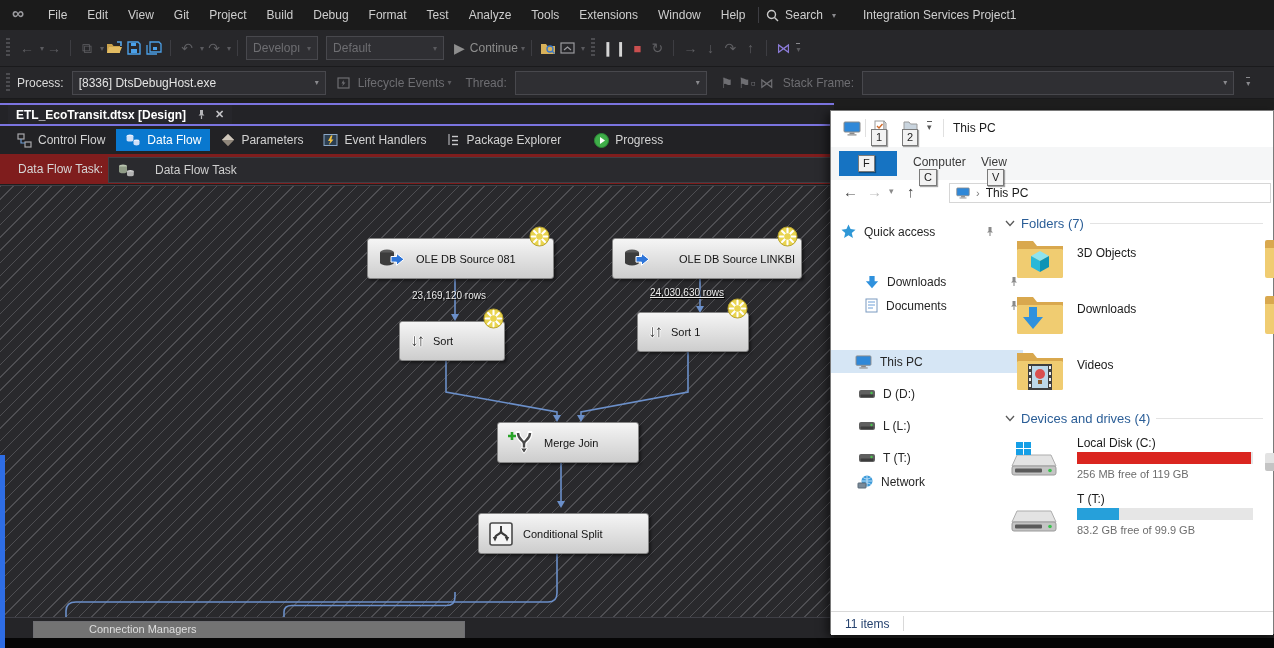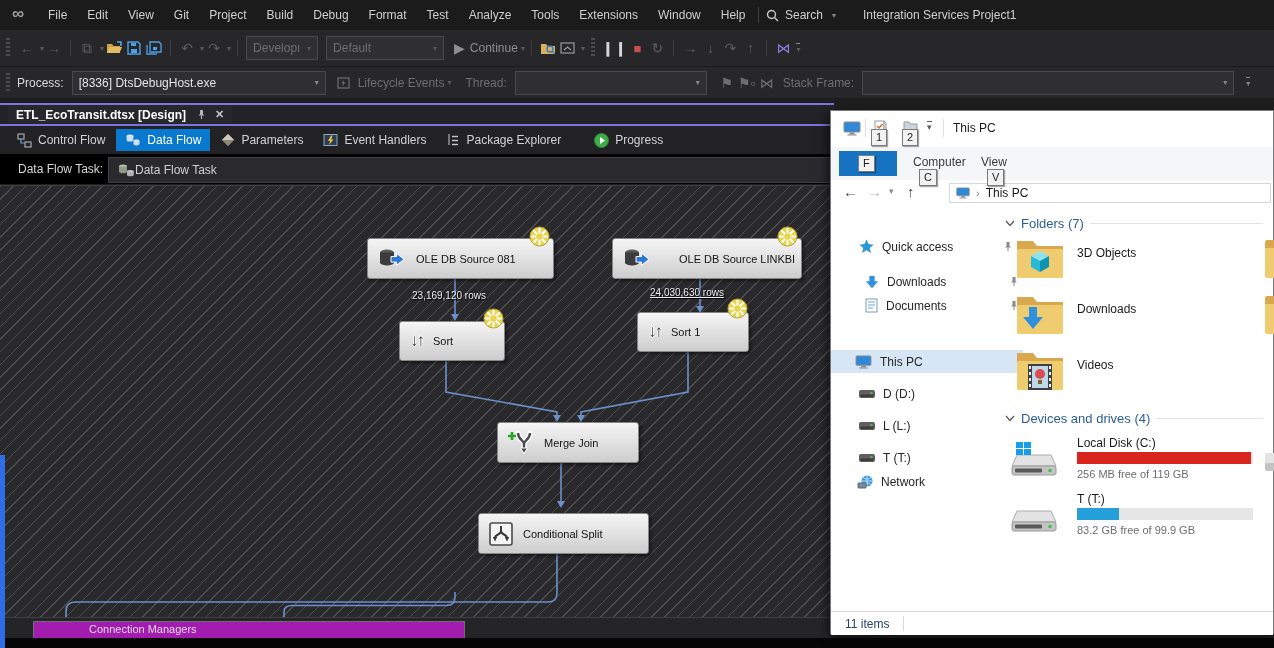"Data Flow Task:" .taskrow { background: #000000 -> #7f1d1d }
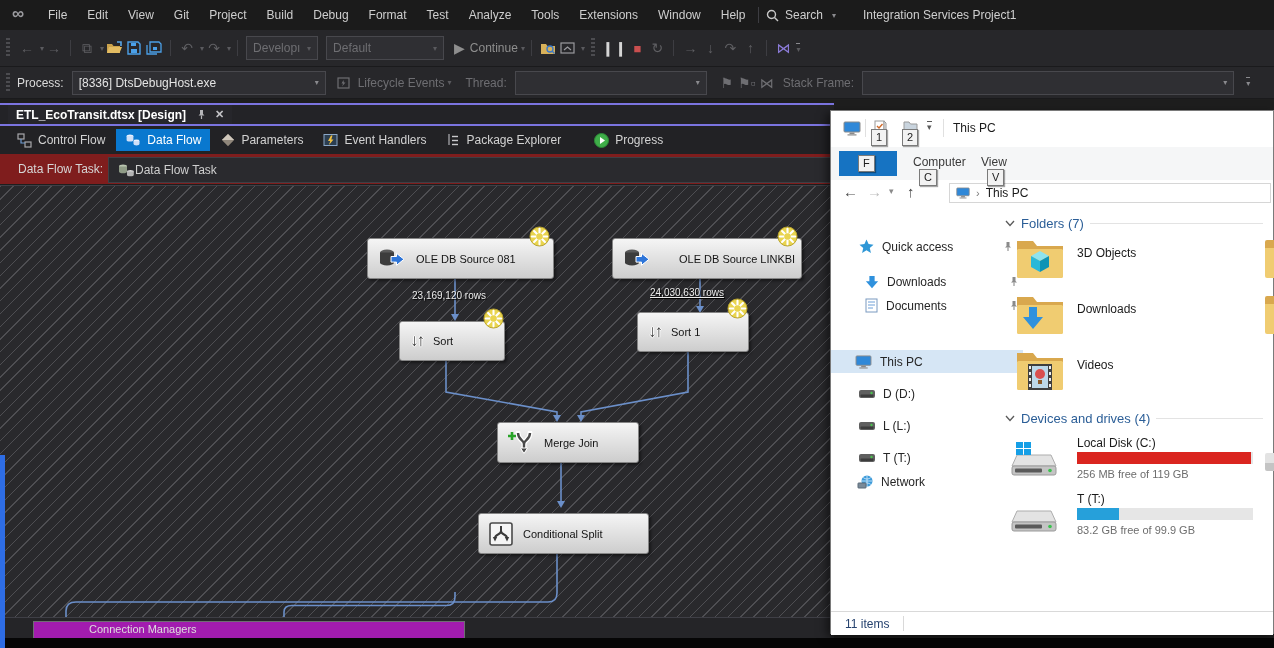"Data Flow Task" .taskcombo { gap: 0 -> 20px }
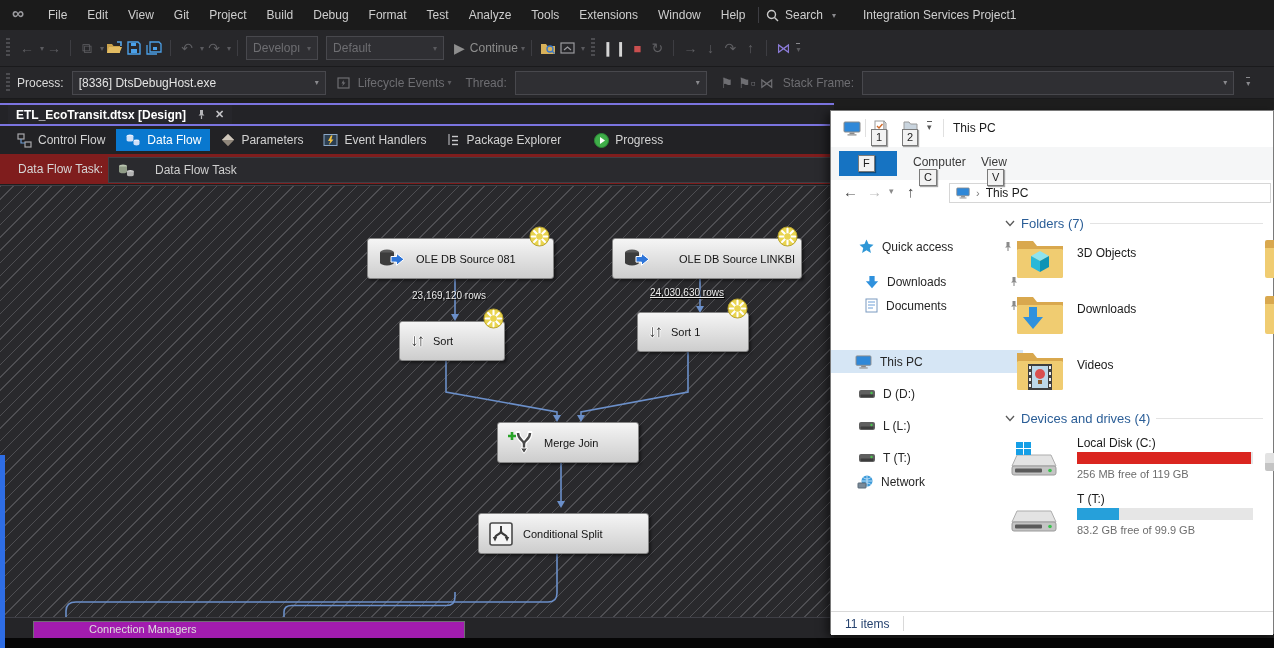"Quick access" div.nitem { padding-left: 28px -> 10px; top: 29px -> 14px }
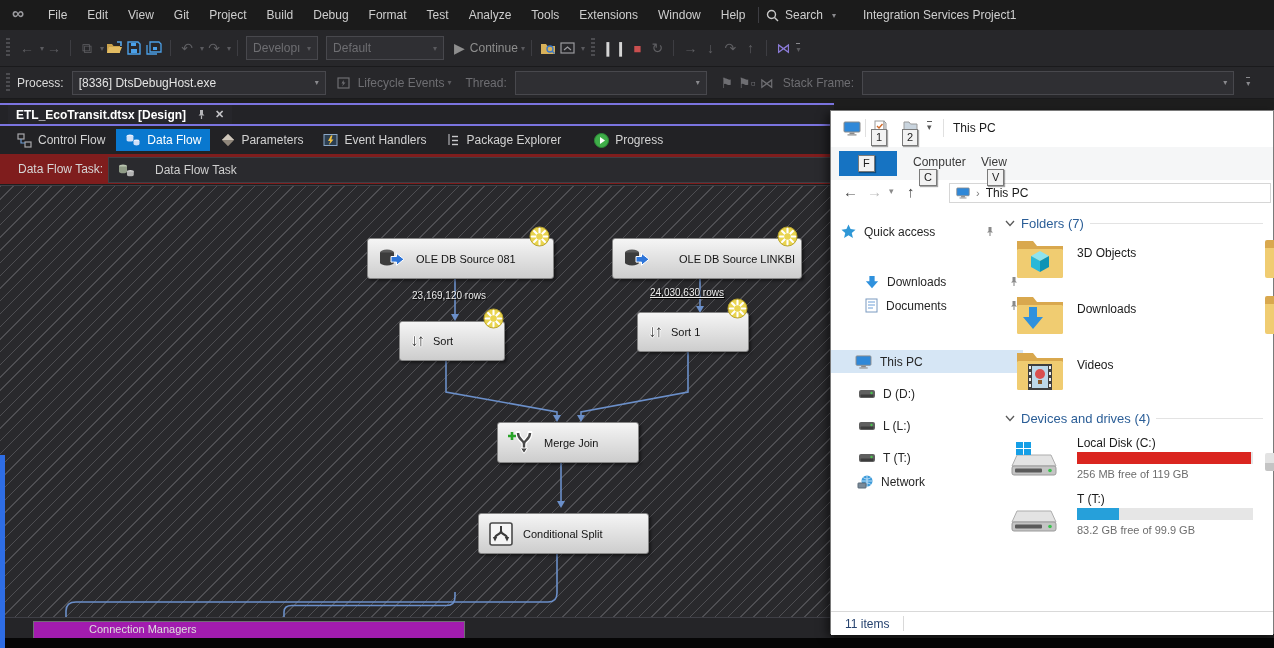"Connection Managers" .connmgrtab { background: #a21caf -> #737373 }
